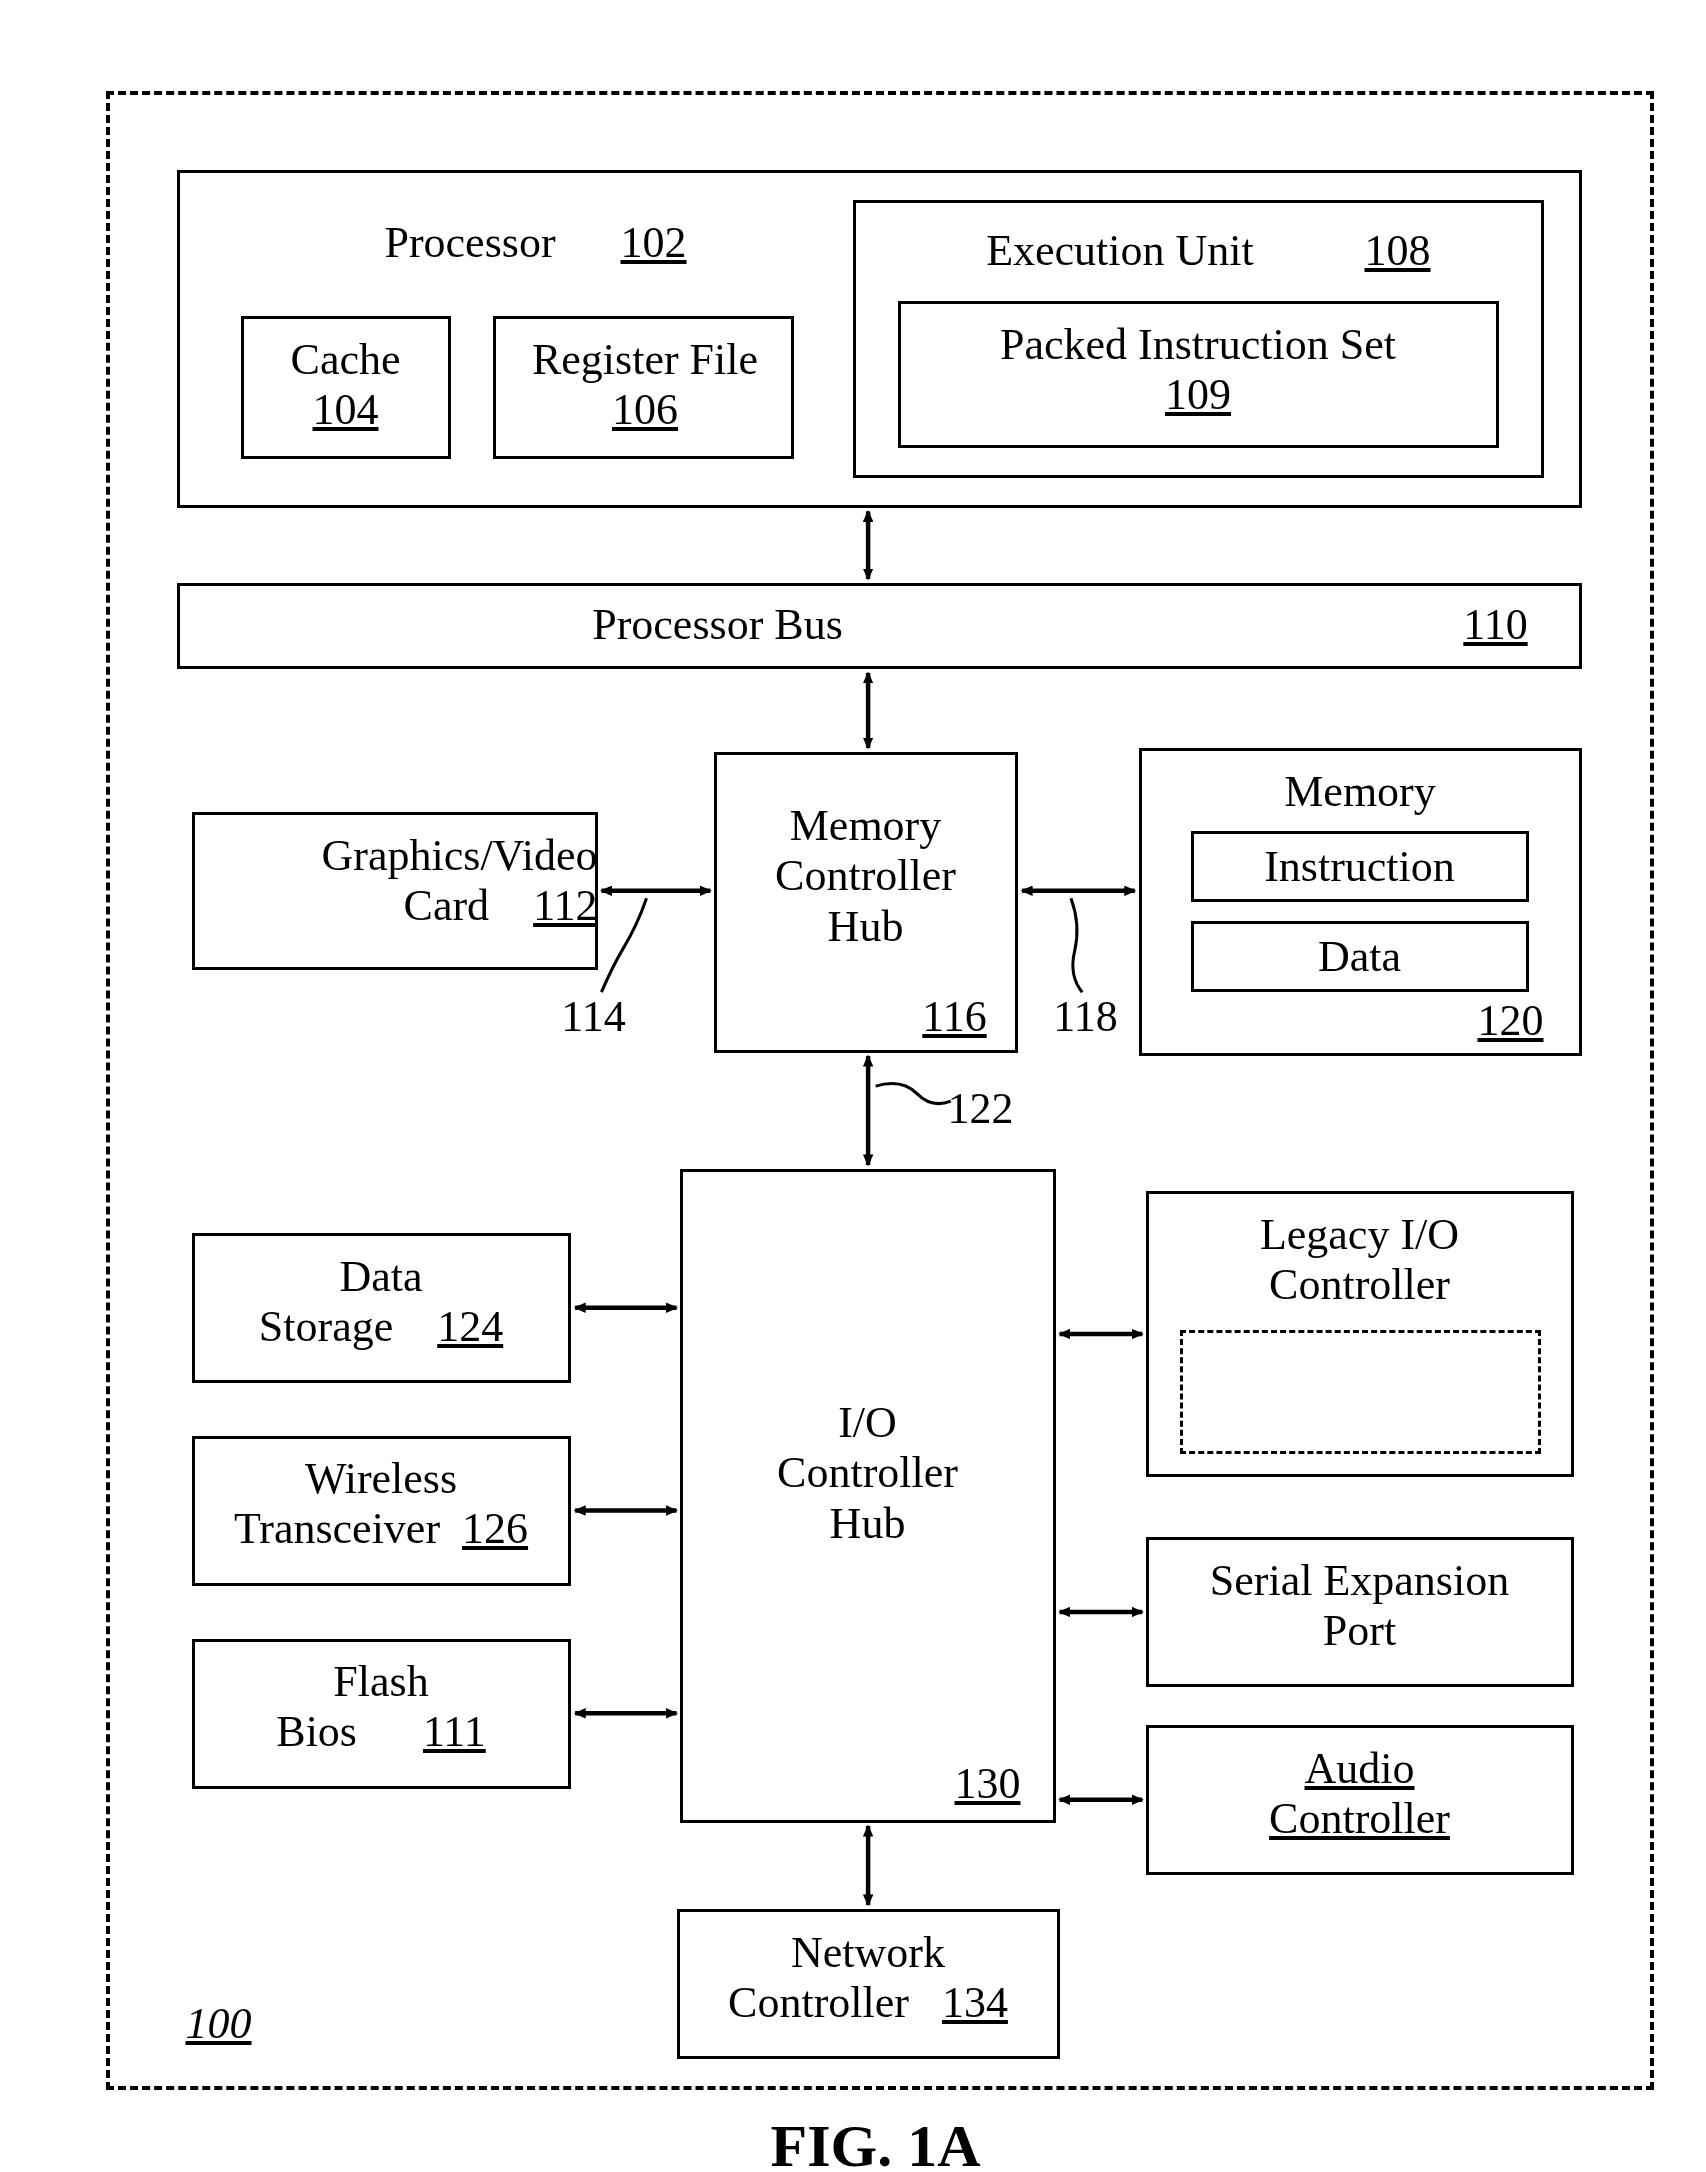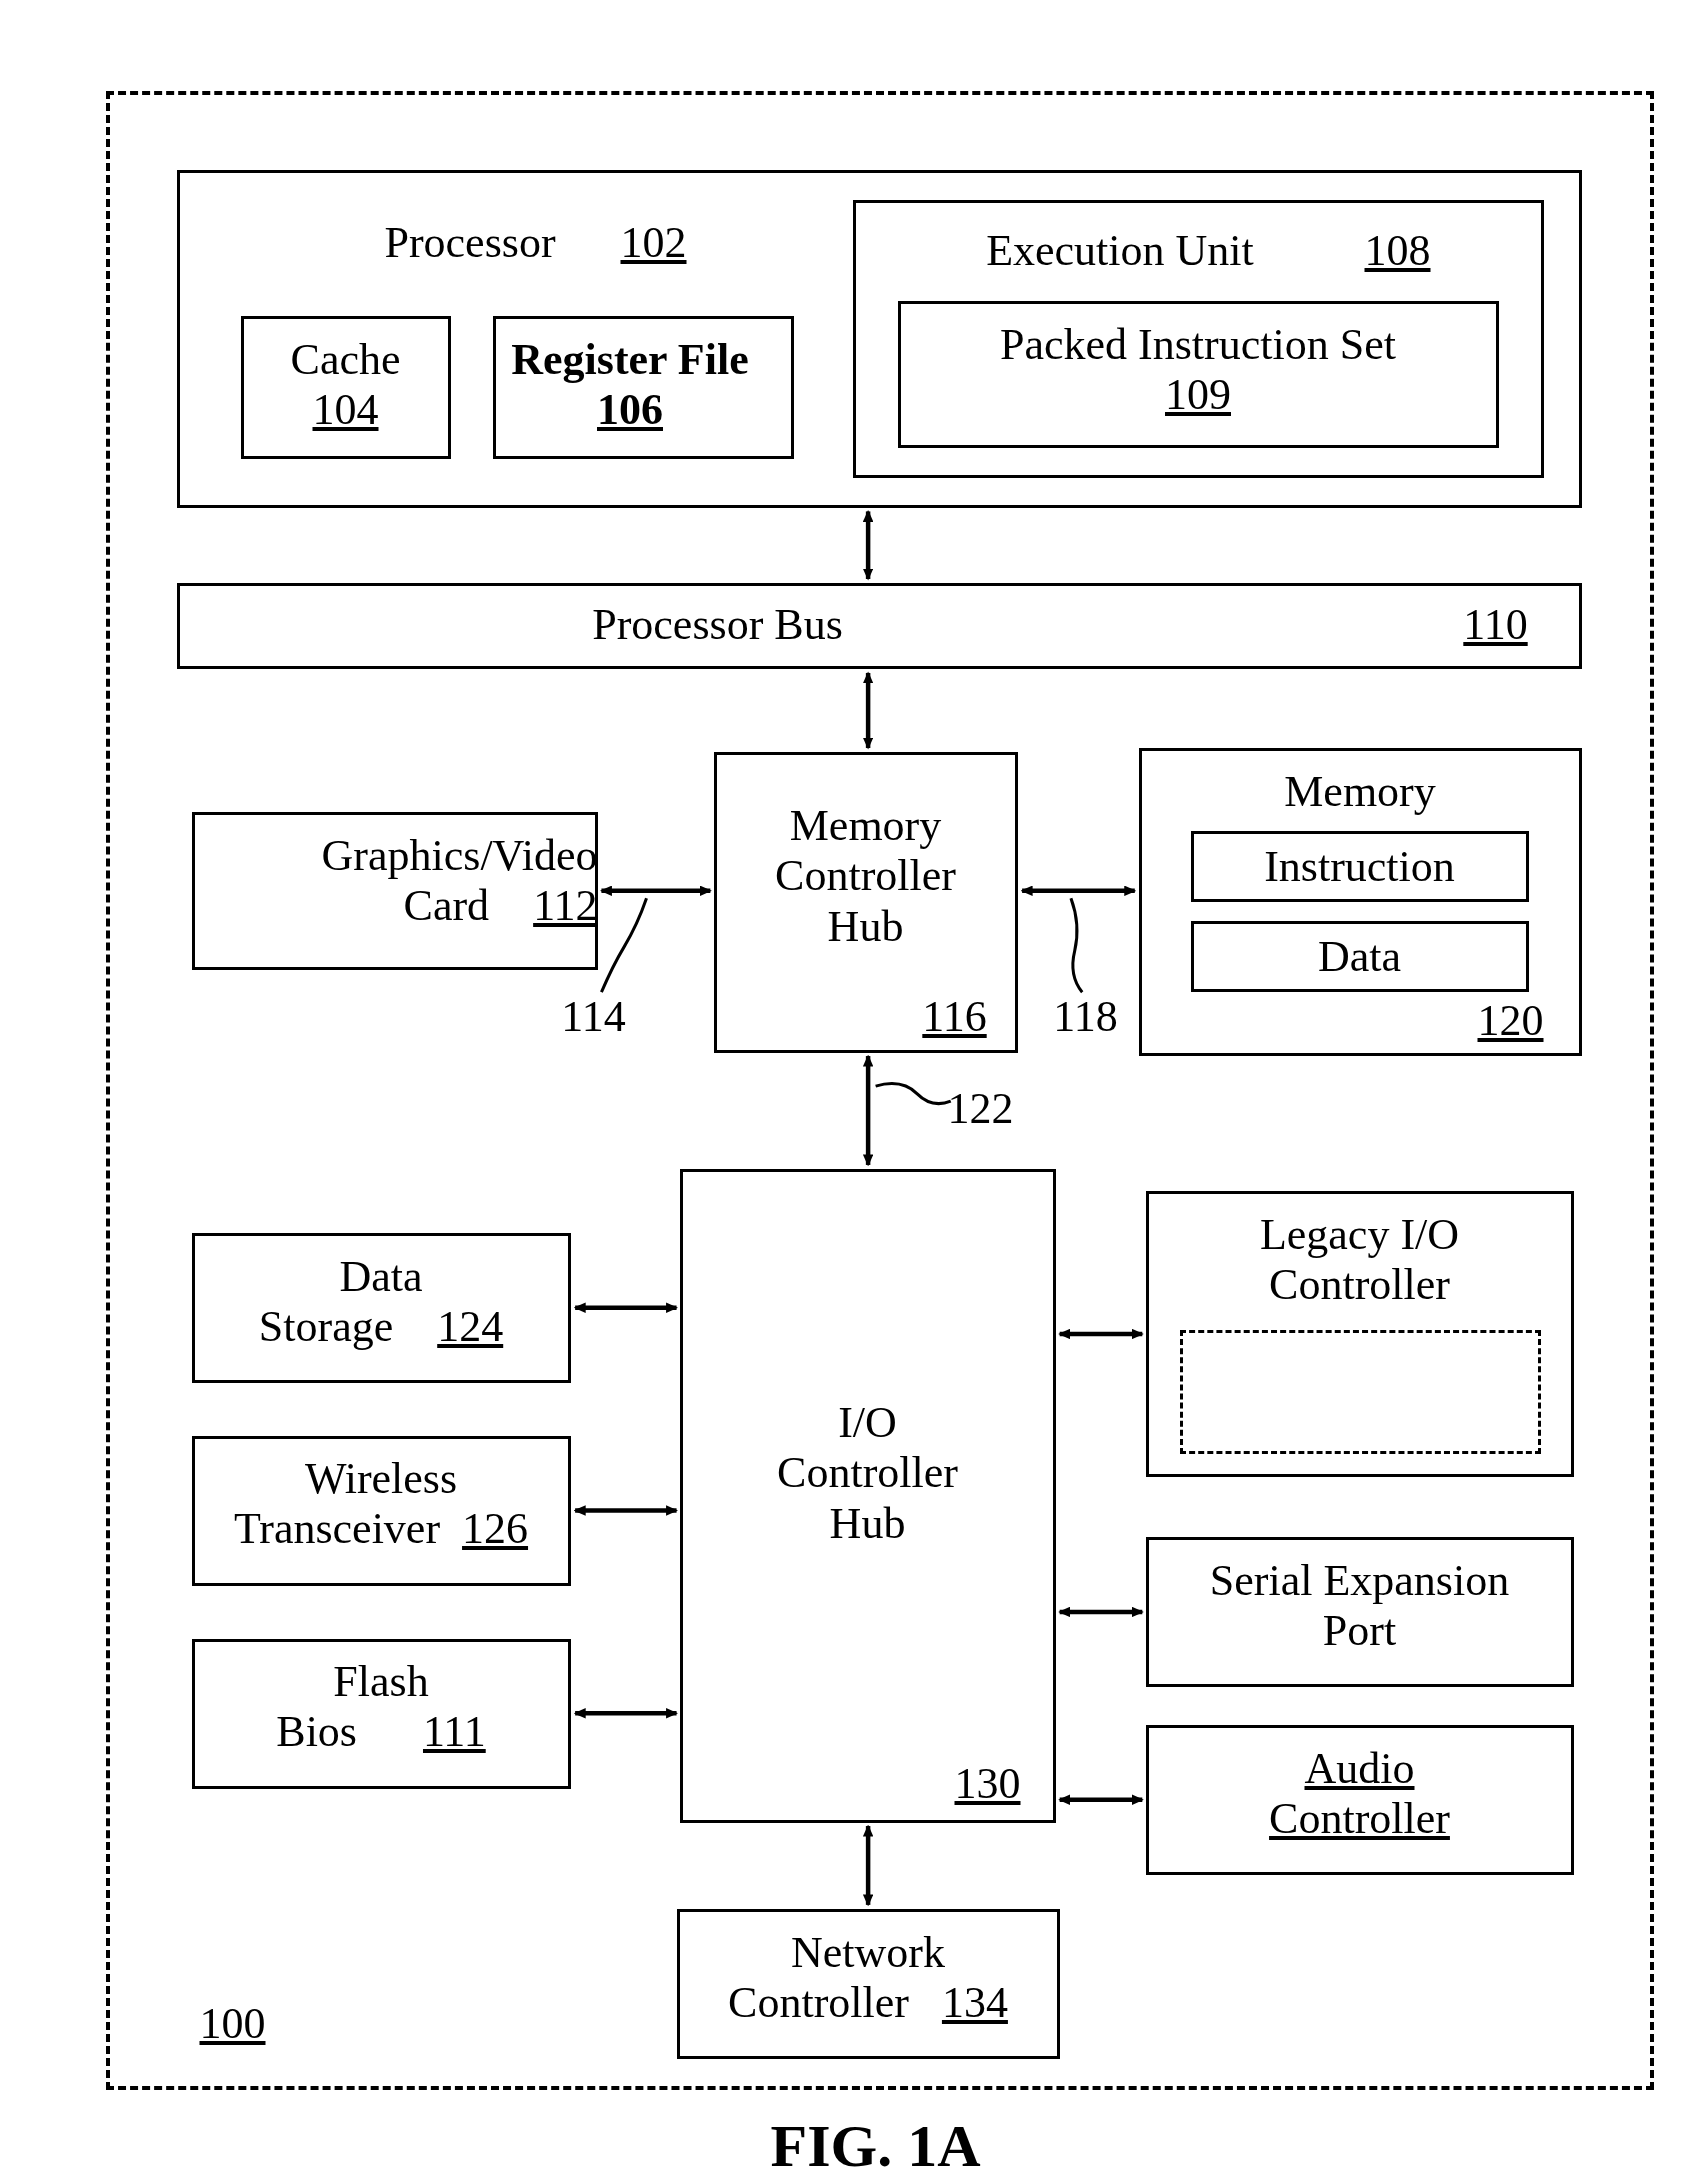"Register File" div.label { font-weight: bold -> none; left: 457px -> 472px }
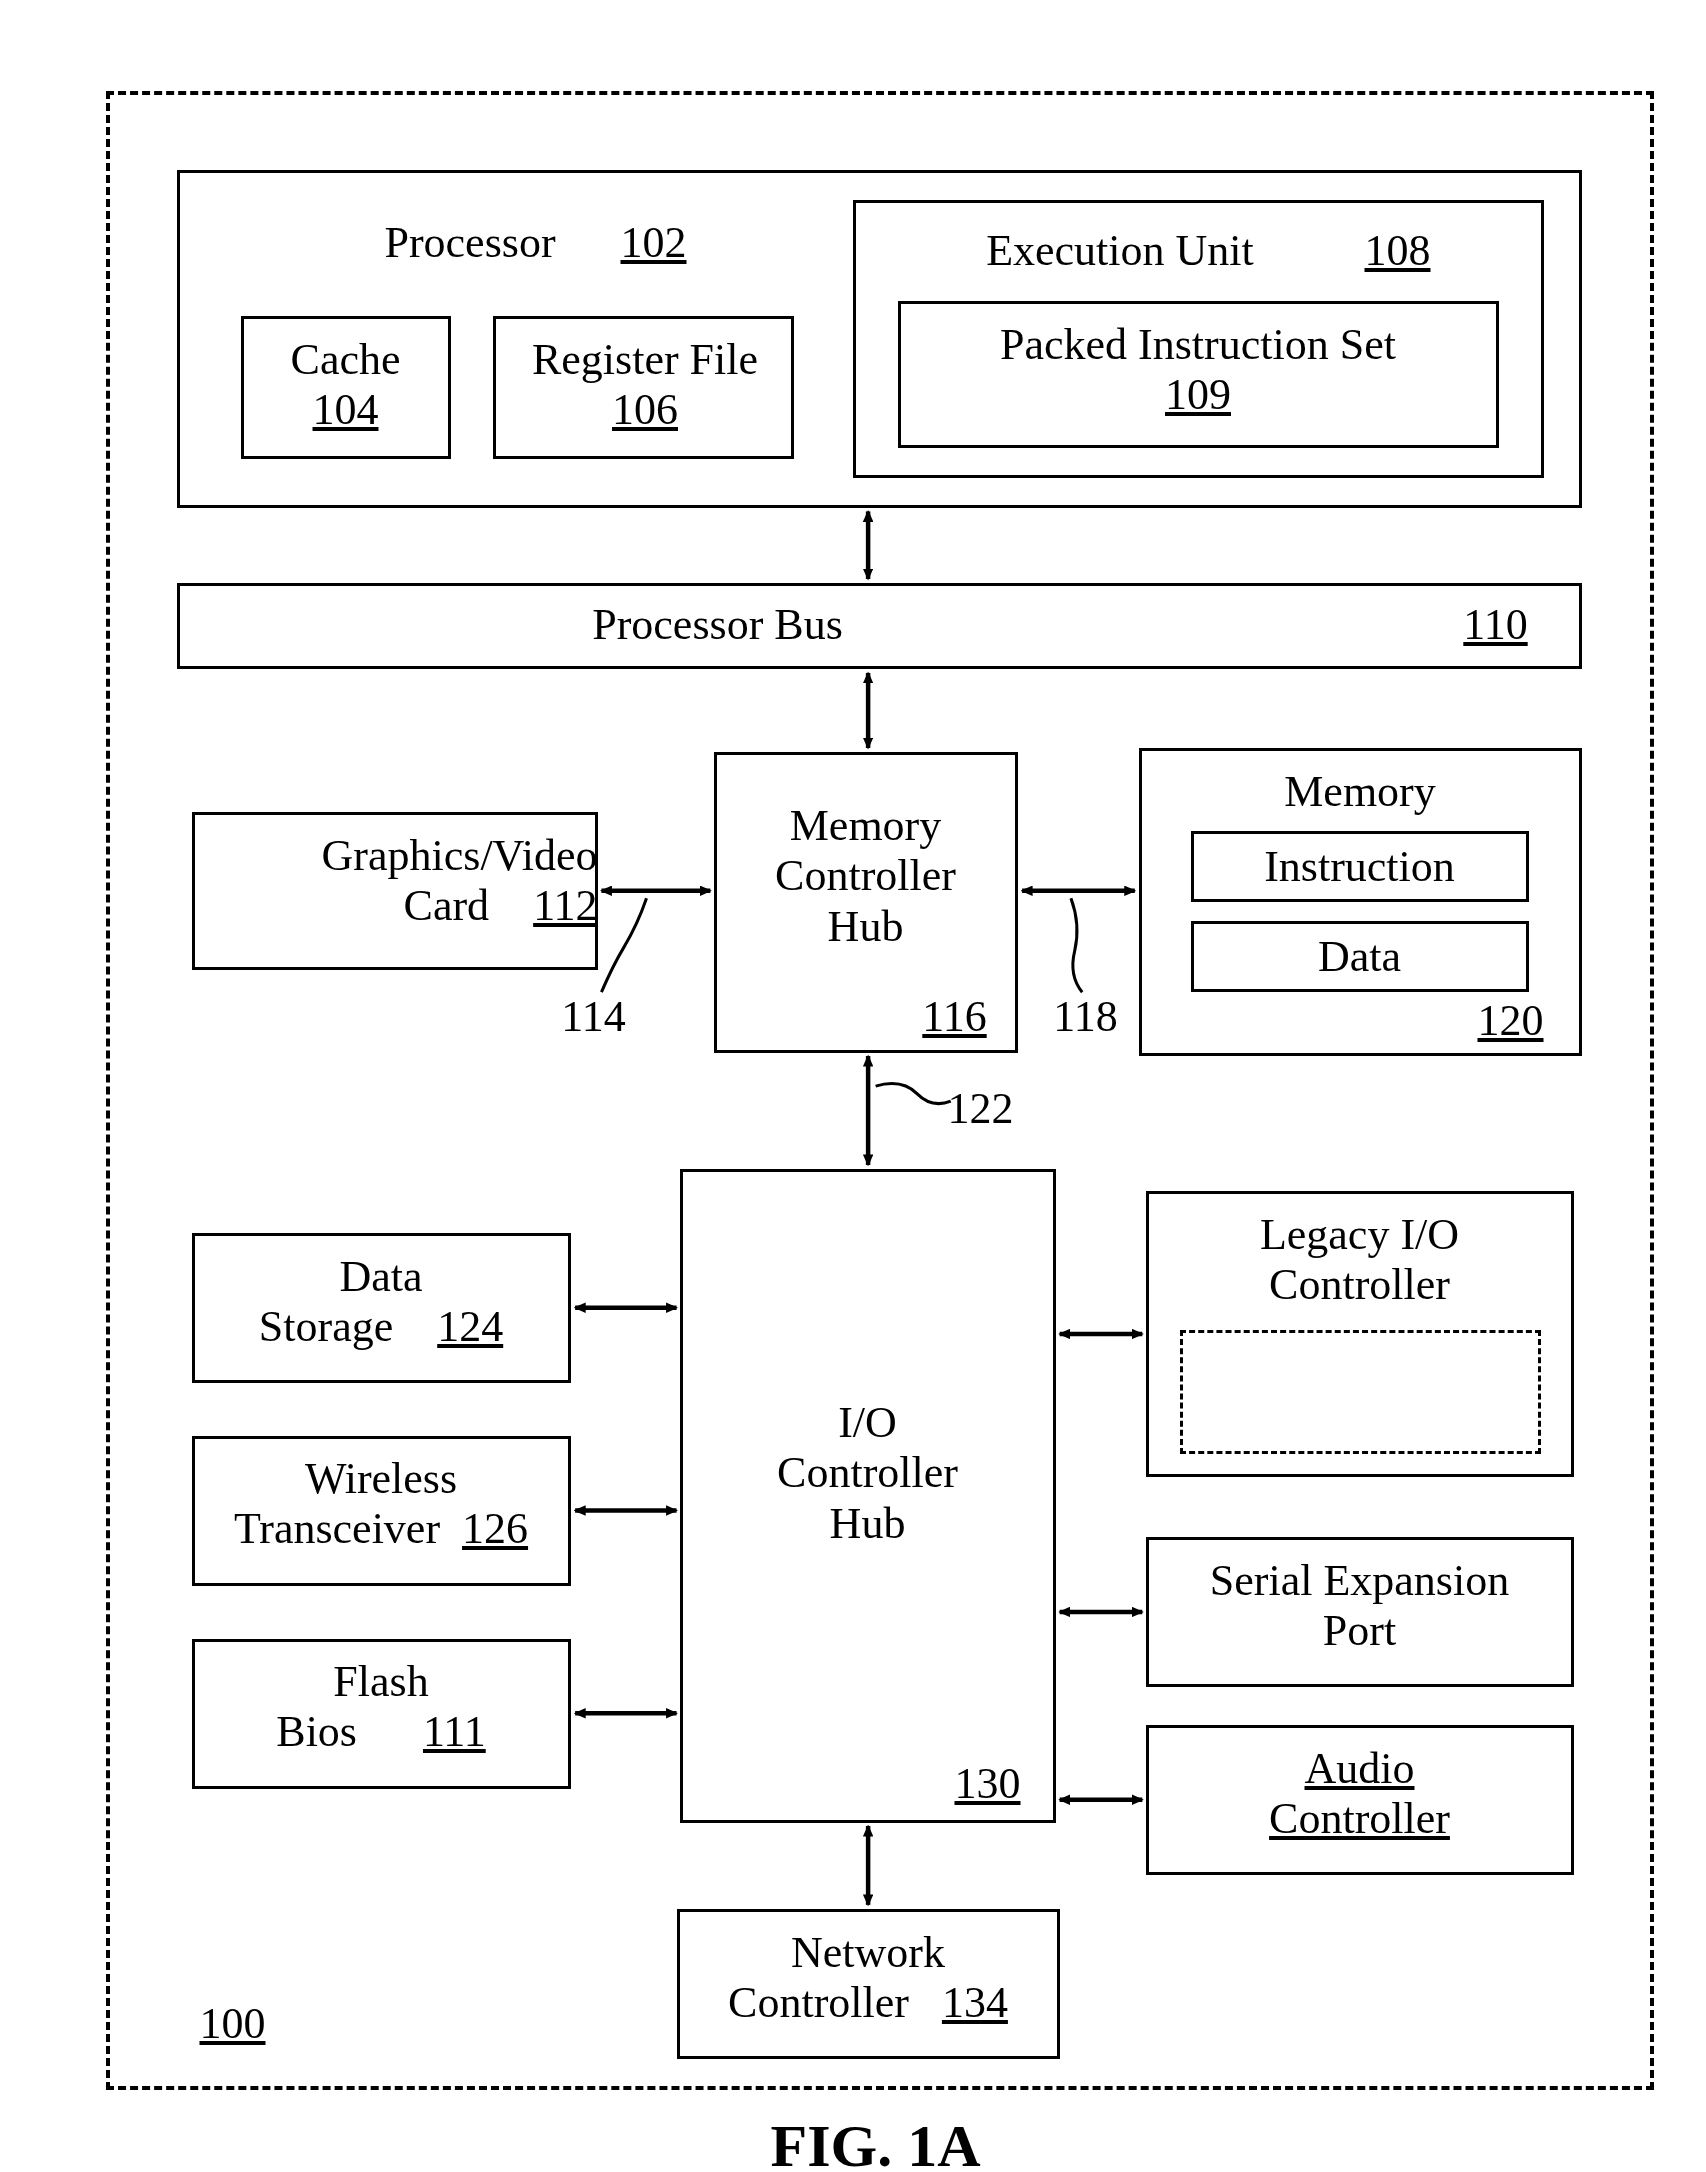"100" div.label { font-style: none -> italic; left: 165px -> 151px }
